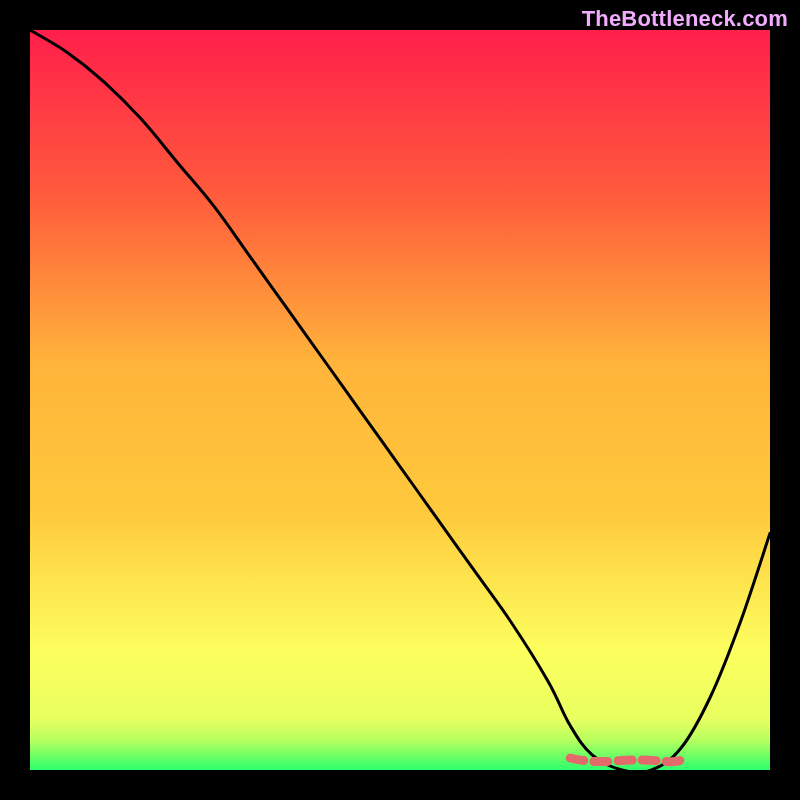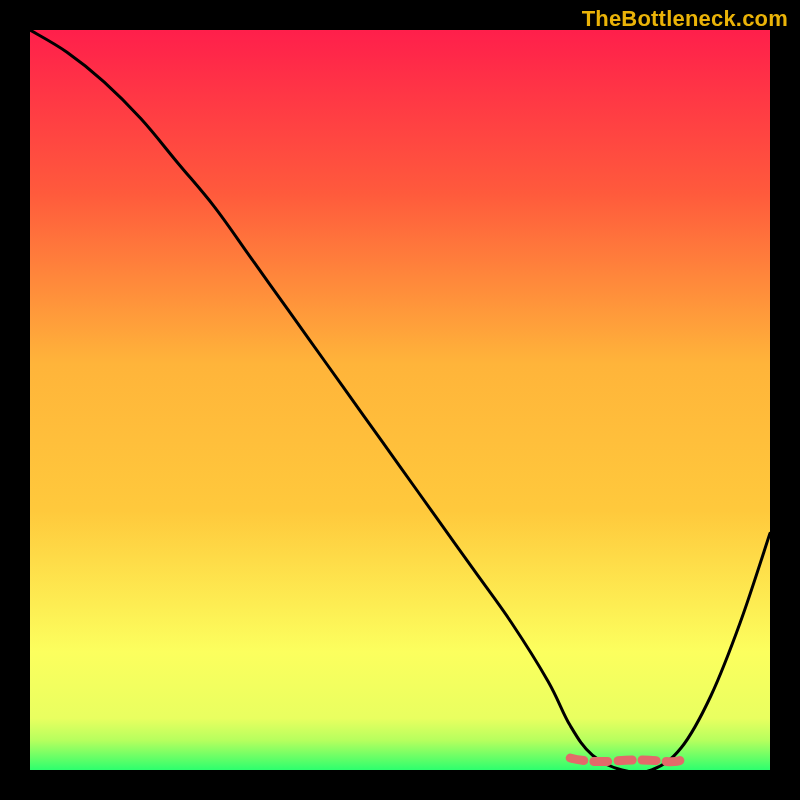"TheBottleneck.com" .watermark { color: #eab308 -> #f0abfc }
